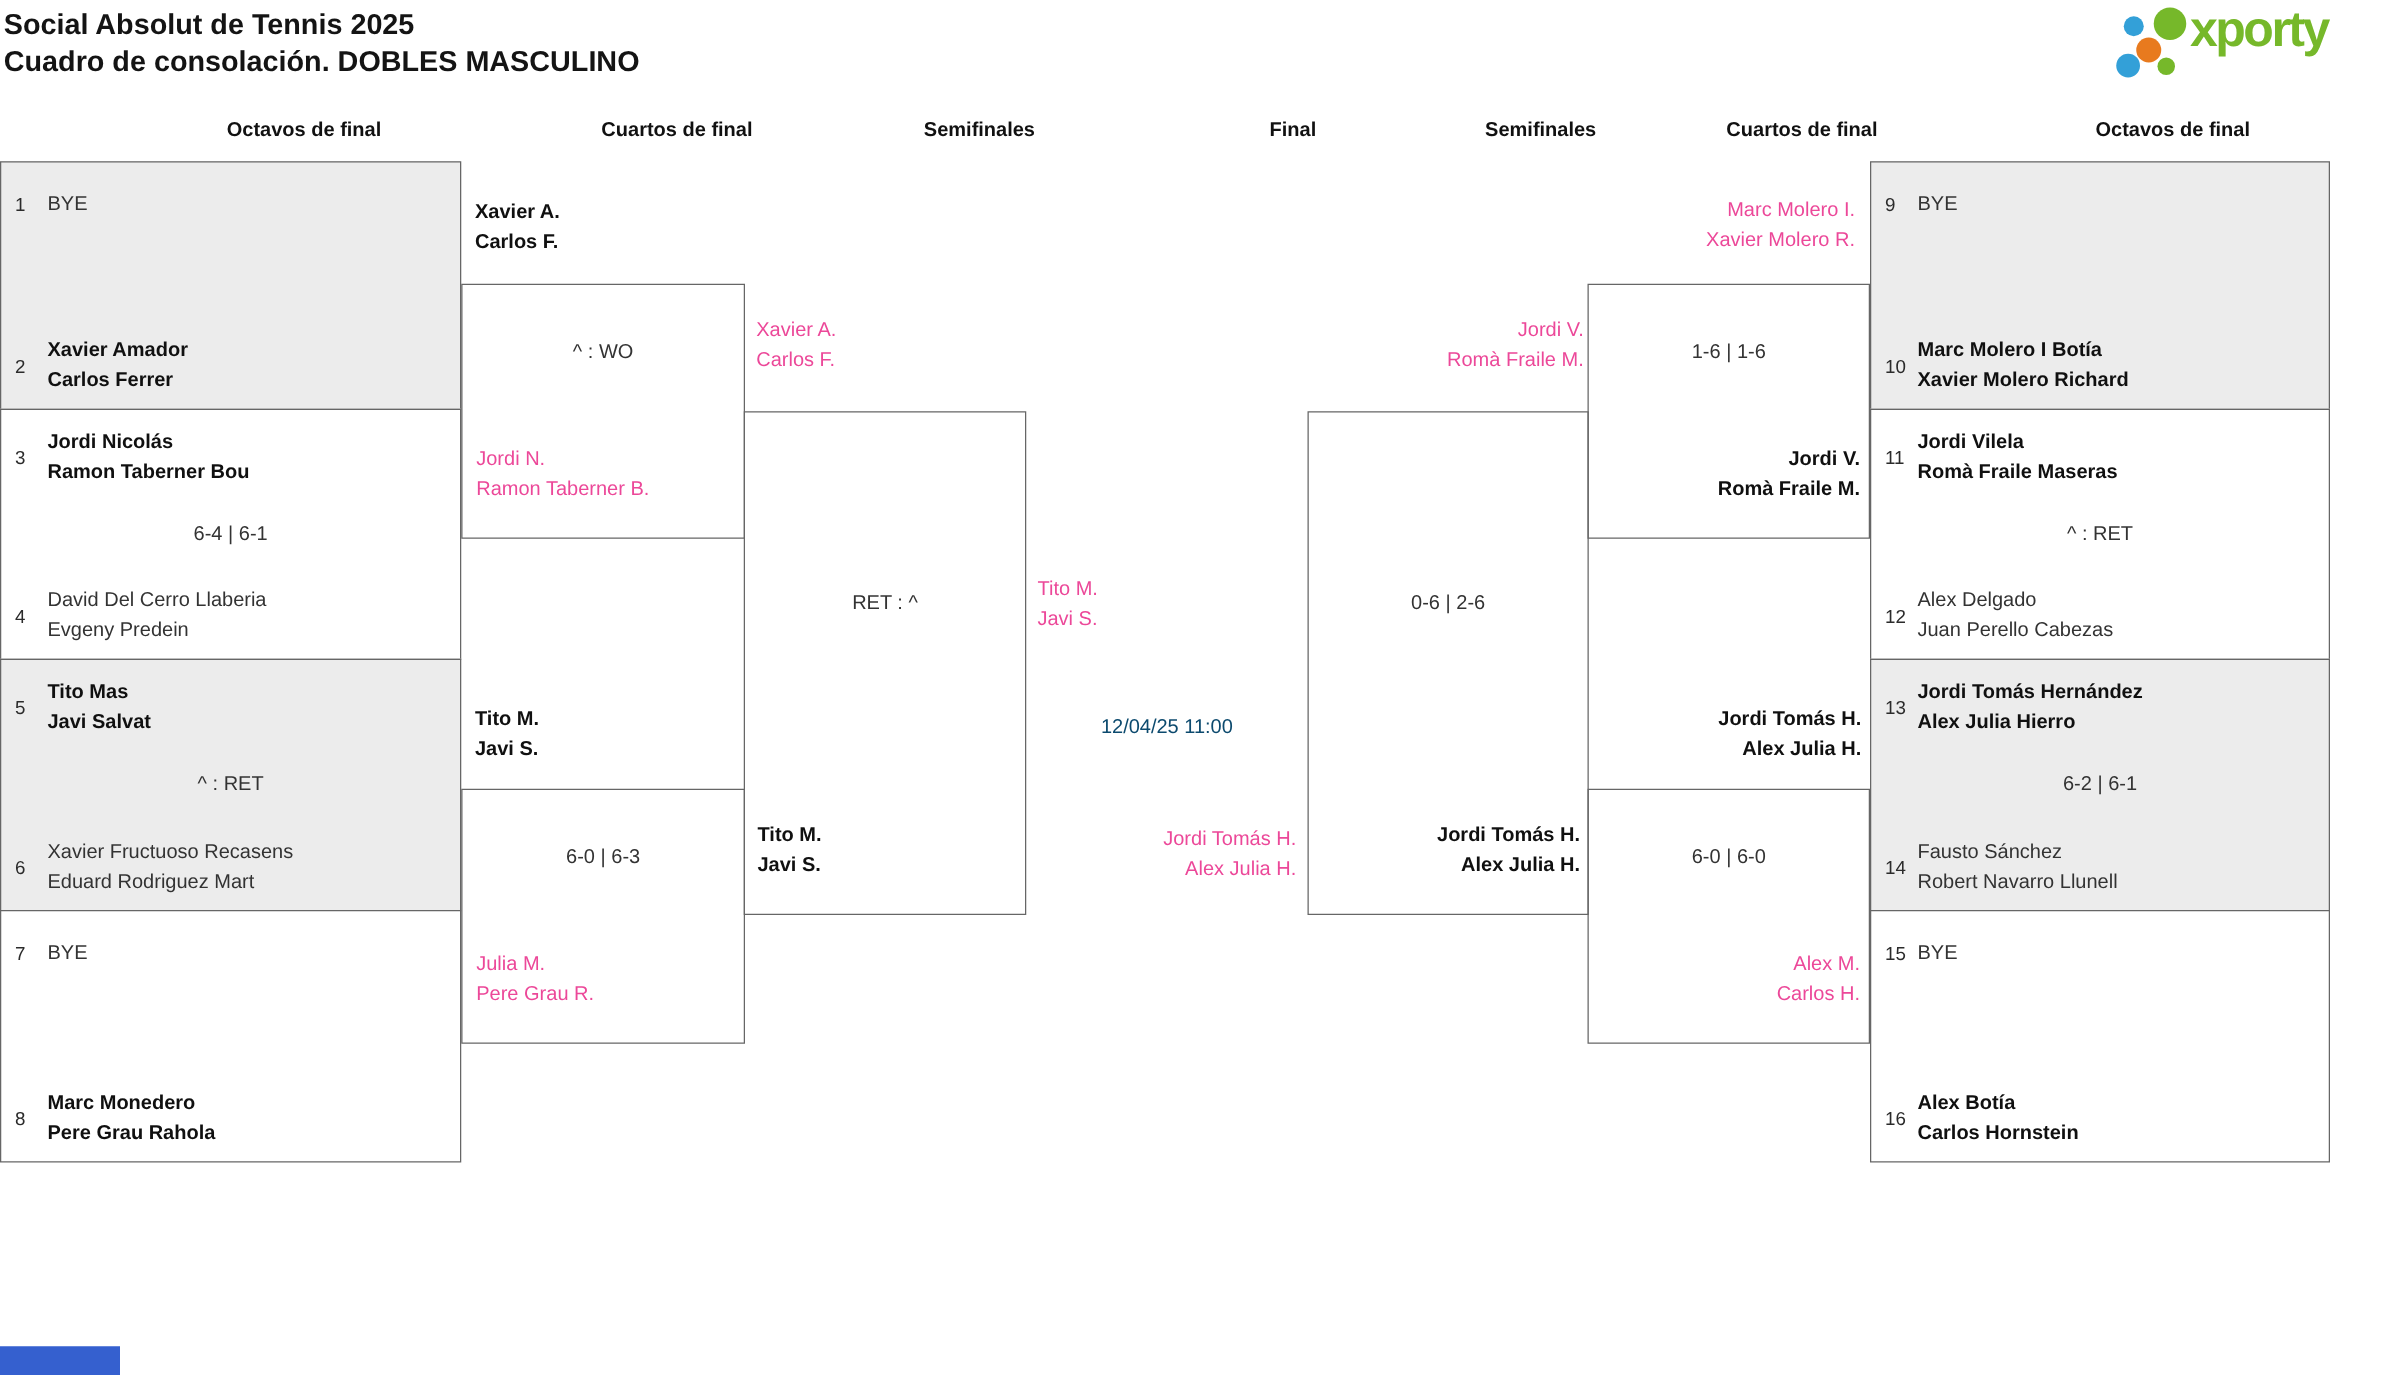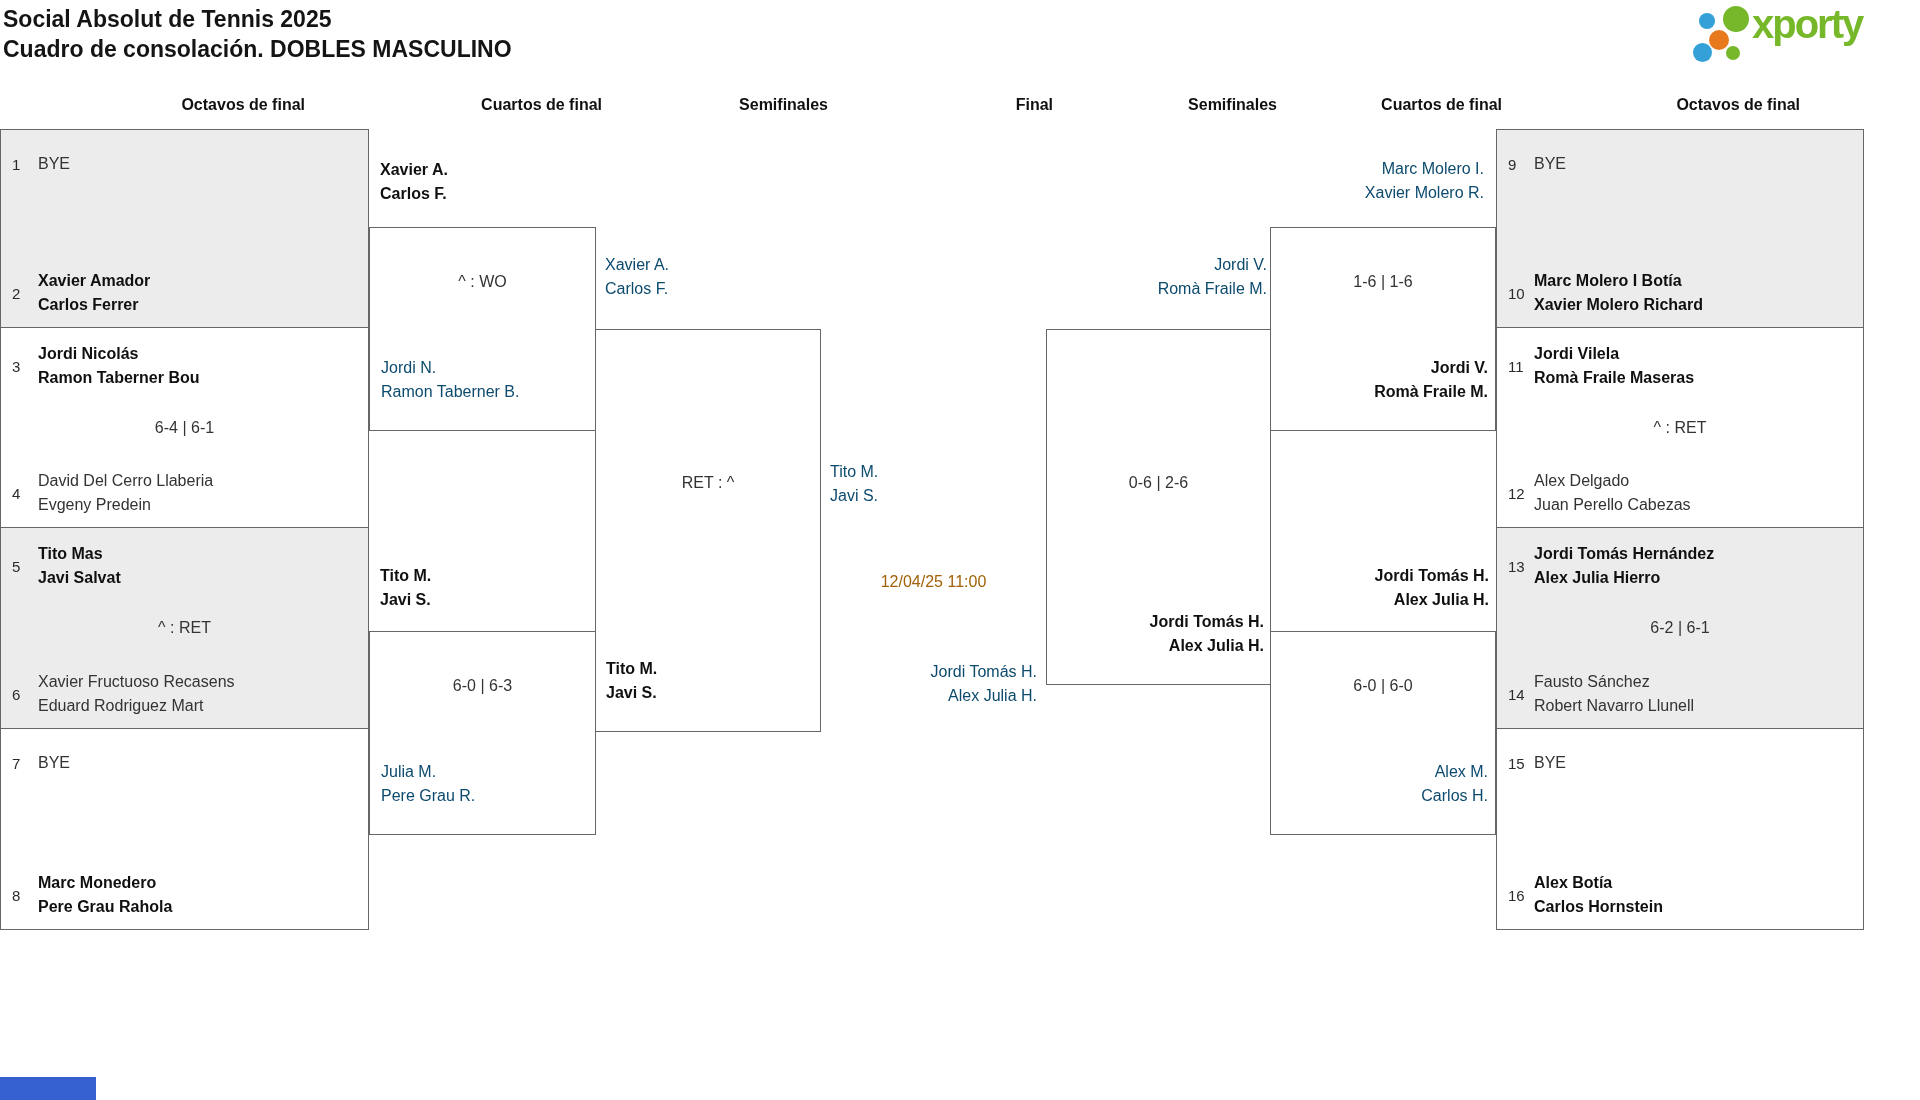"Marc Molero I." .part { color: #0c4a6e -> #ec4899 }
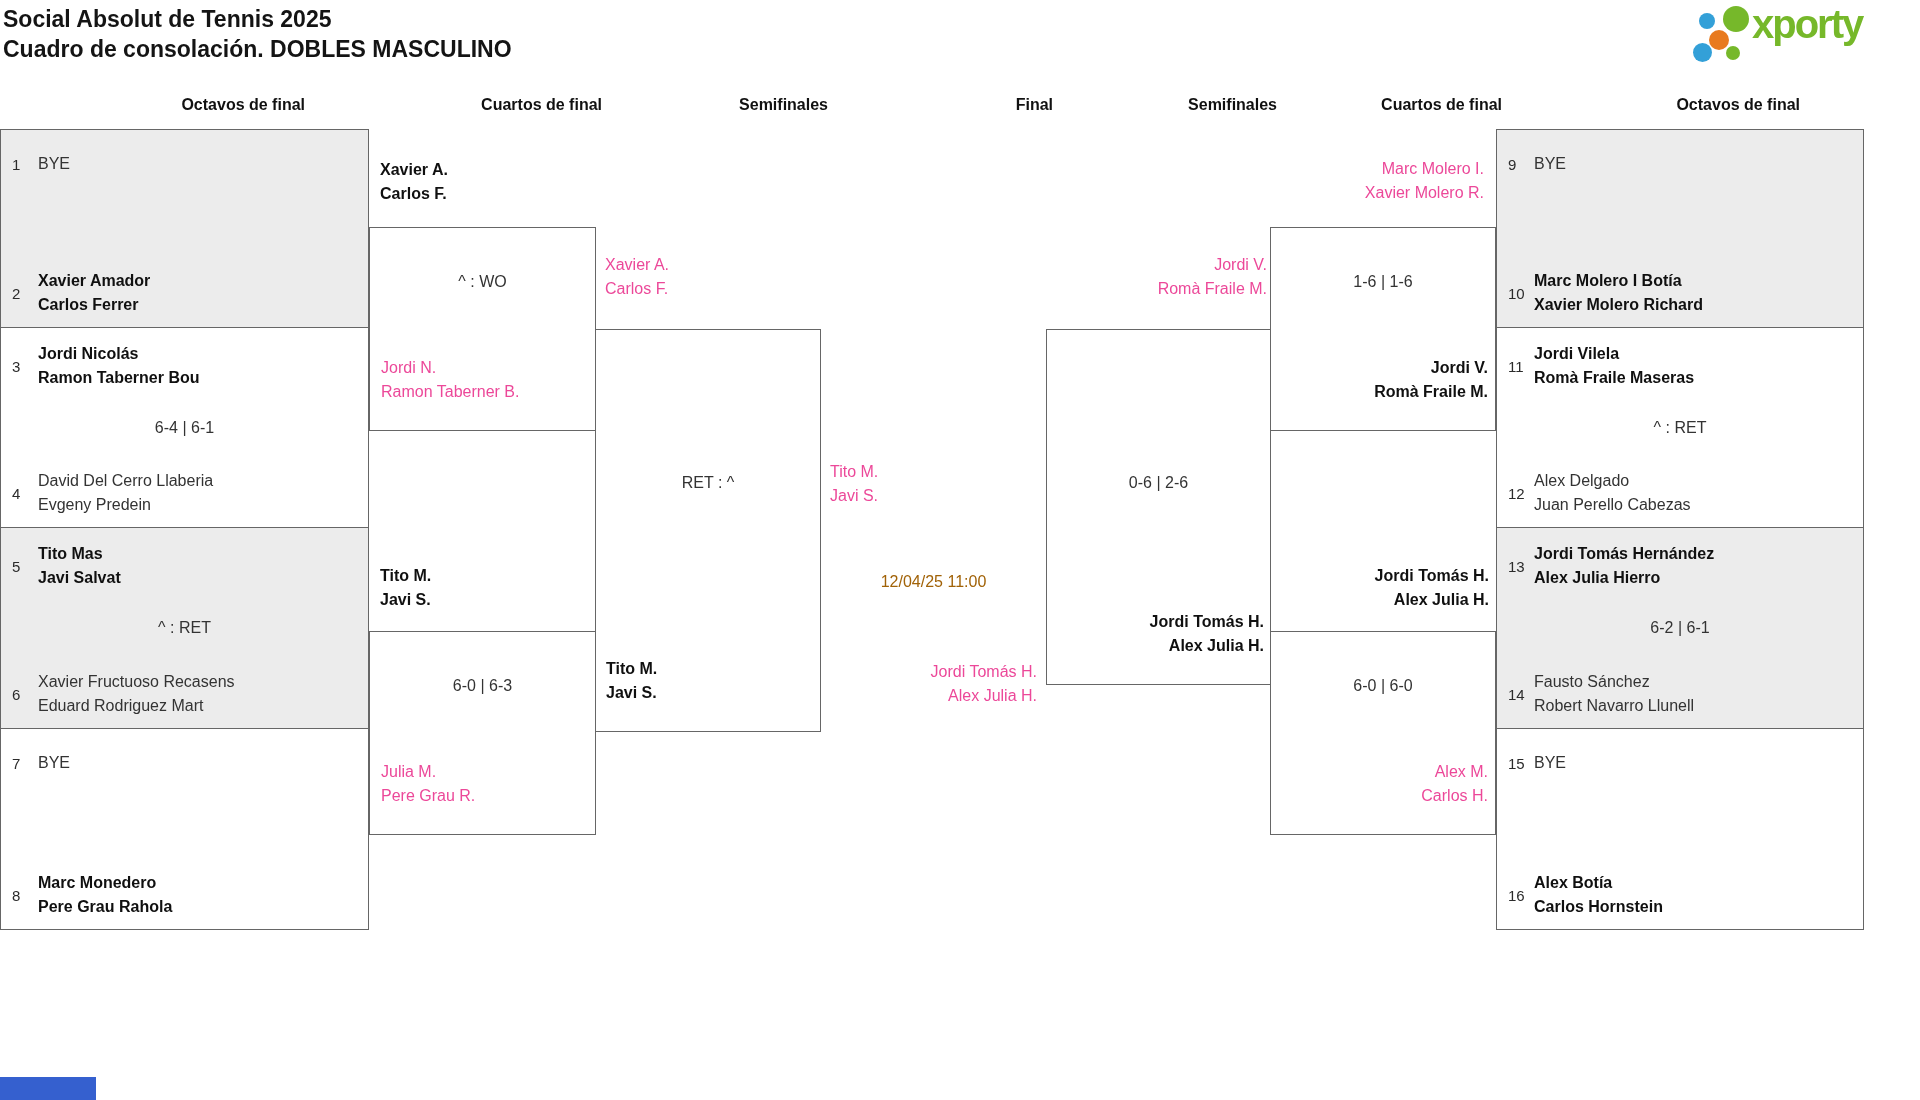"0-6 | 2-6" div.mbox { height: 356px -> 403px }
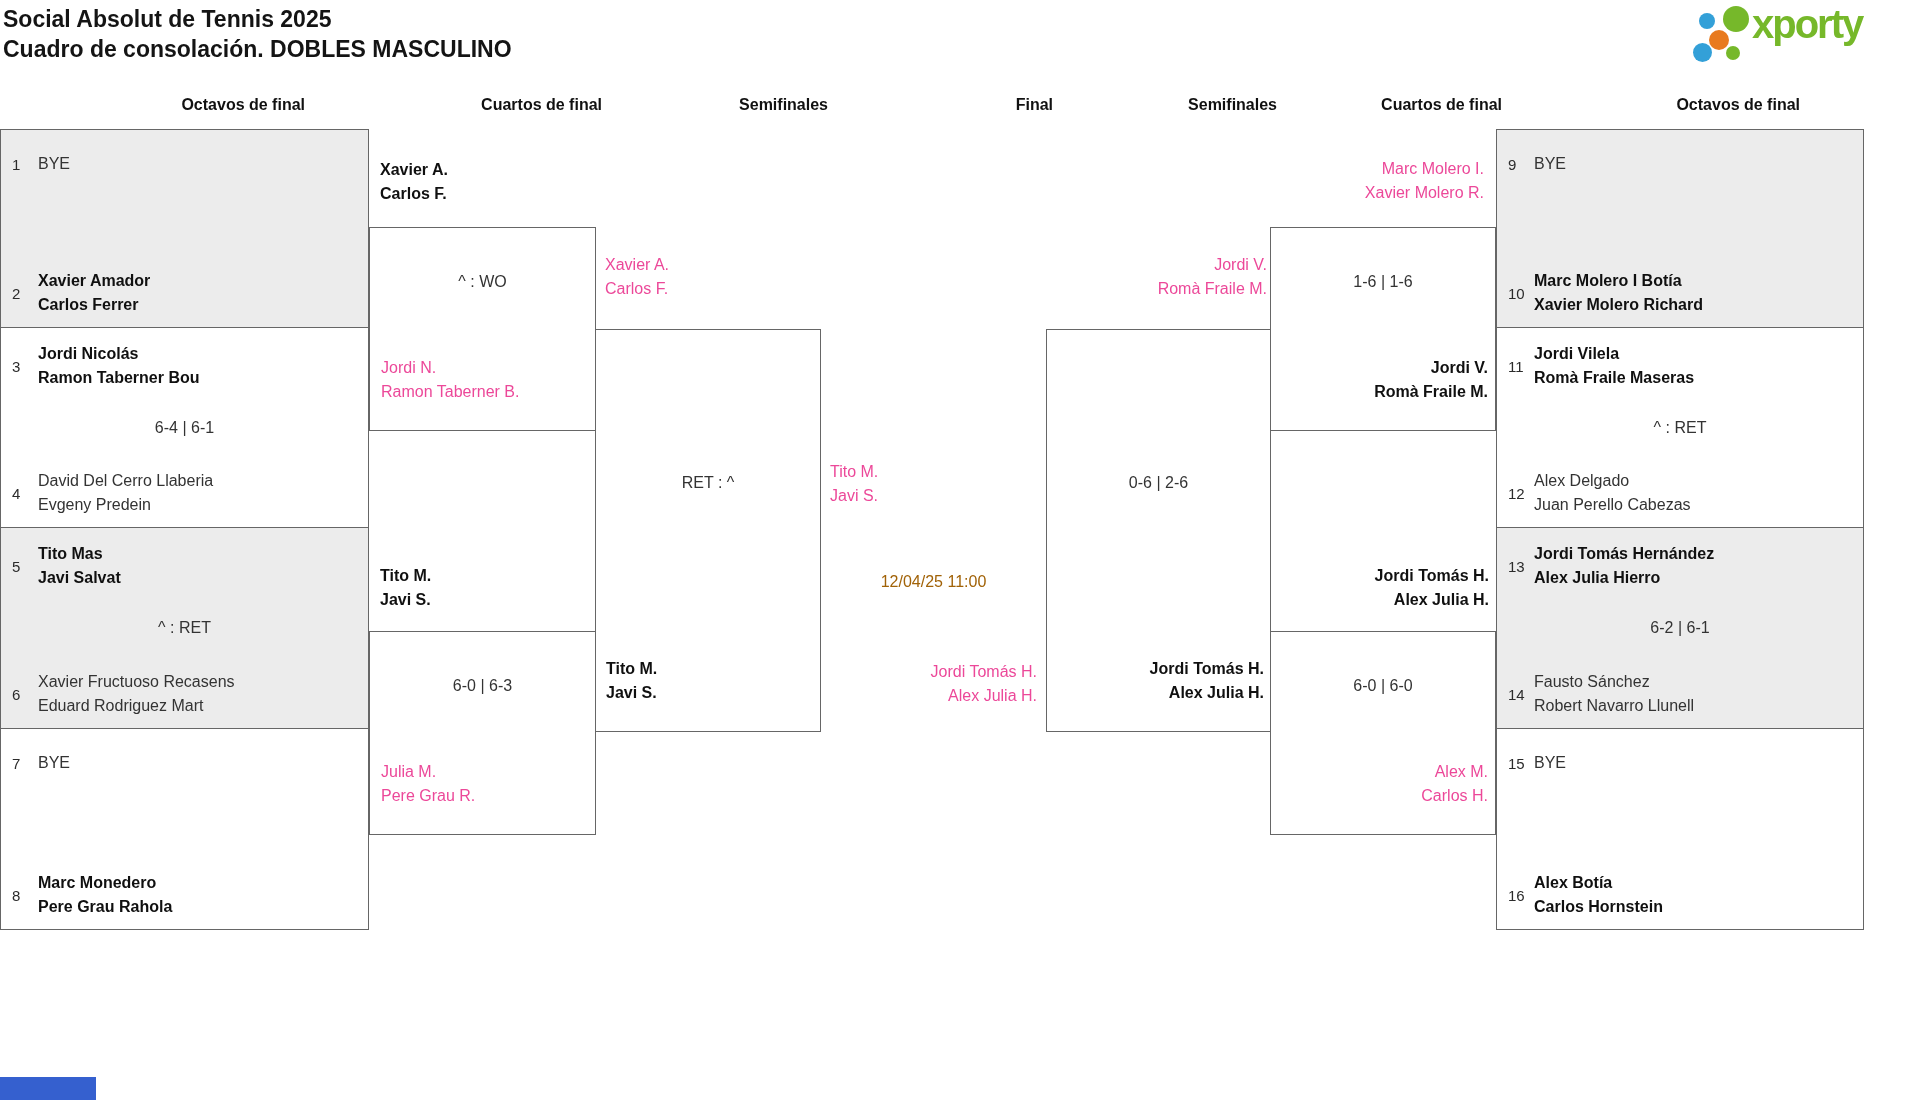"12/04/25 11:00" .when { color: #a16207 -> #0c4a6e }
